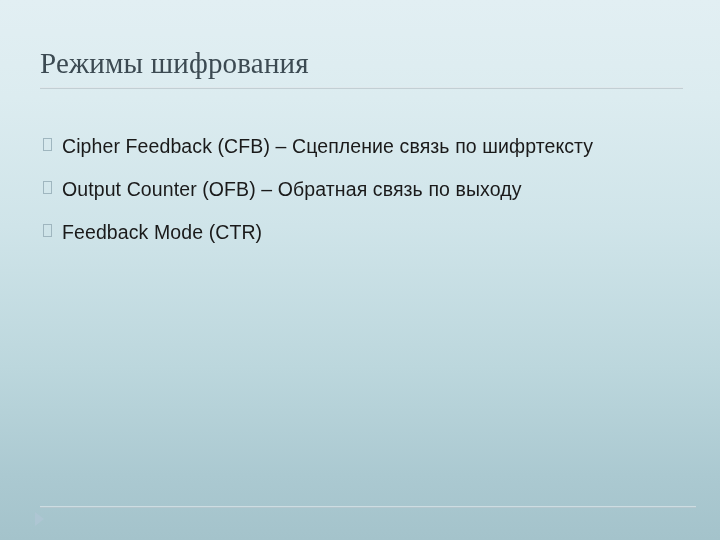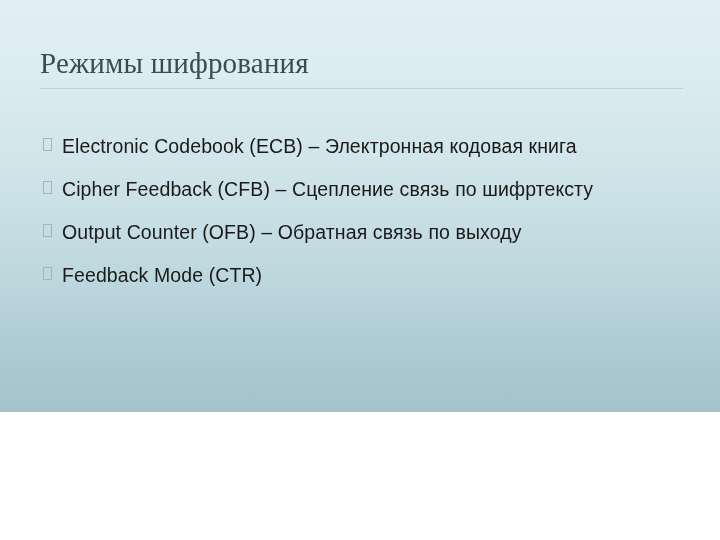"Режимы шифрования" .slide { height: 412px -> 540px }
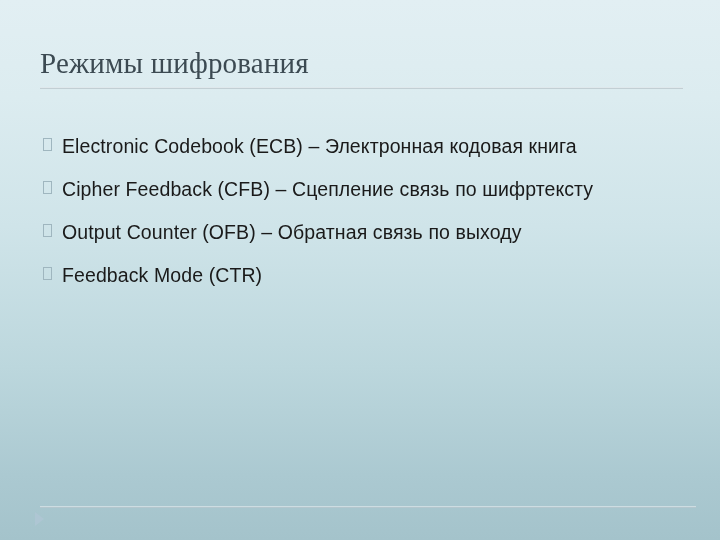"Electronic Codebook (ECB) – Электронная" li.bullet-item { html: <li> <span></span> <span>Electronic Codebook (ECB) – Электронная кодовая книга</span> </li> -> none }
